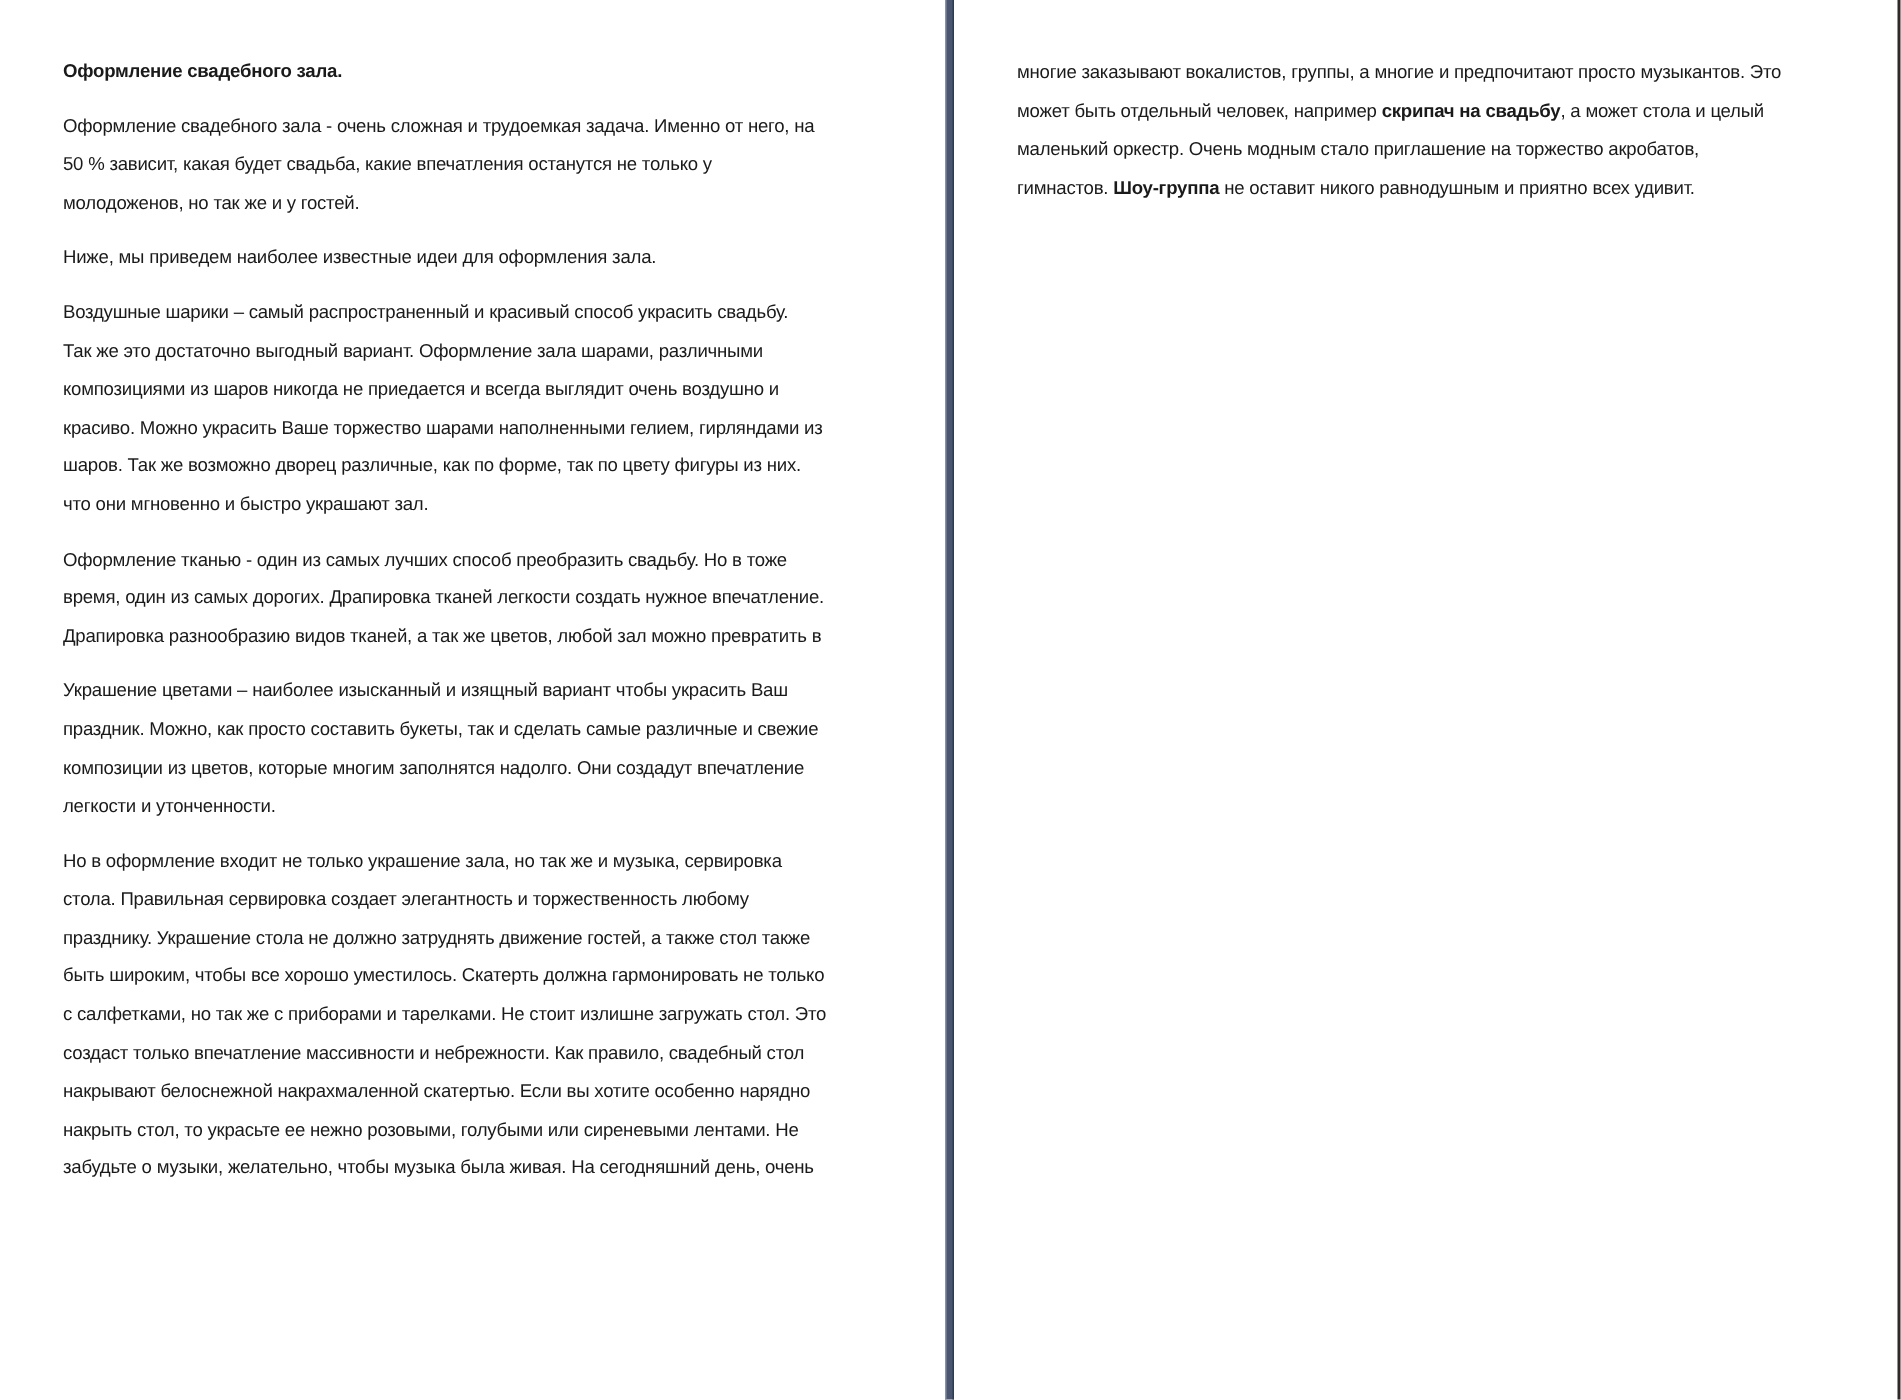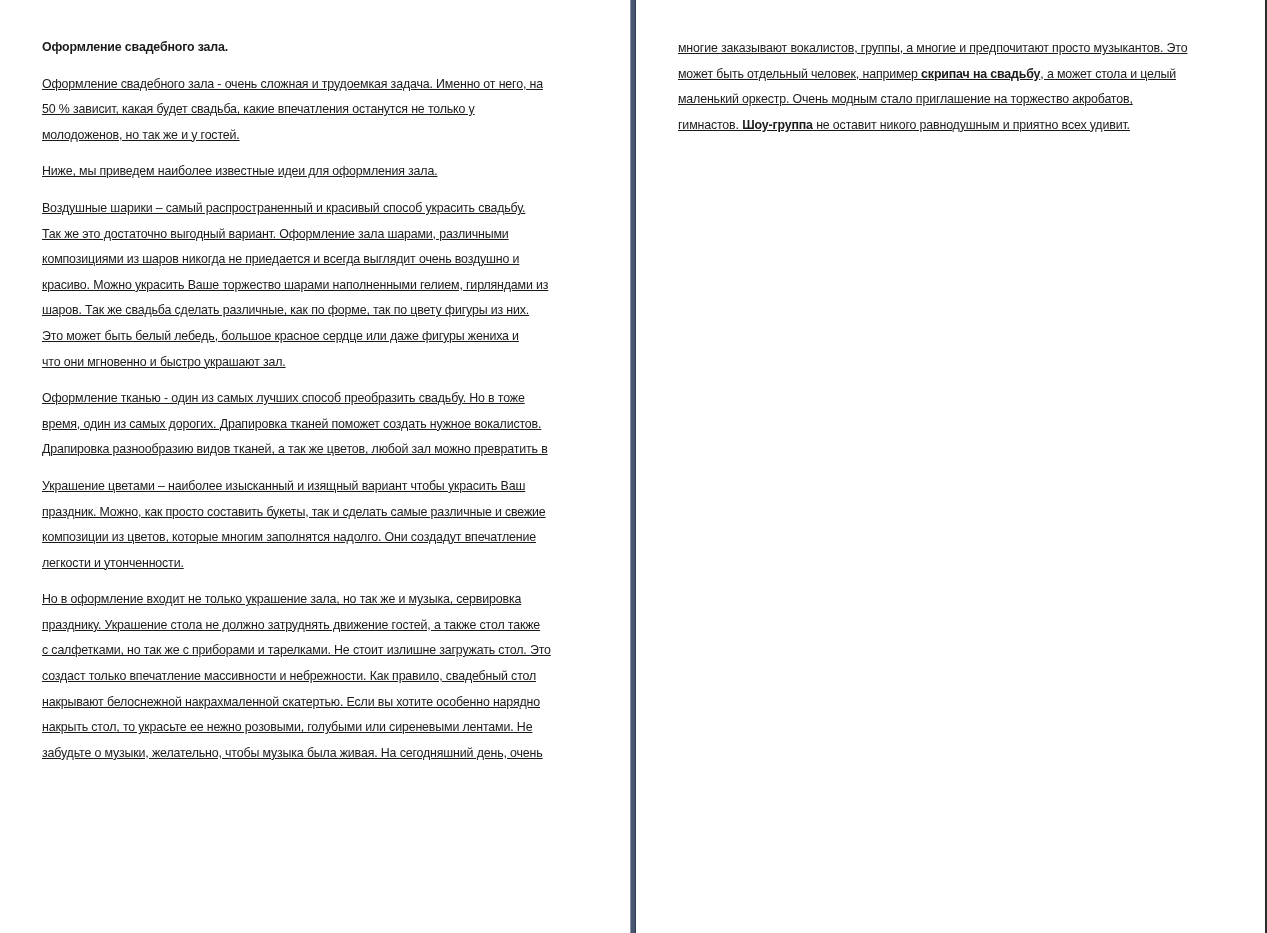"многие заказывают вокалистов, группы, а" .para { text-decoration: underline -> none }
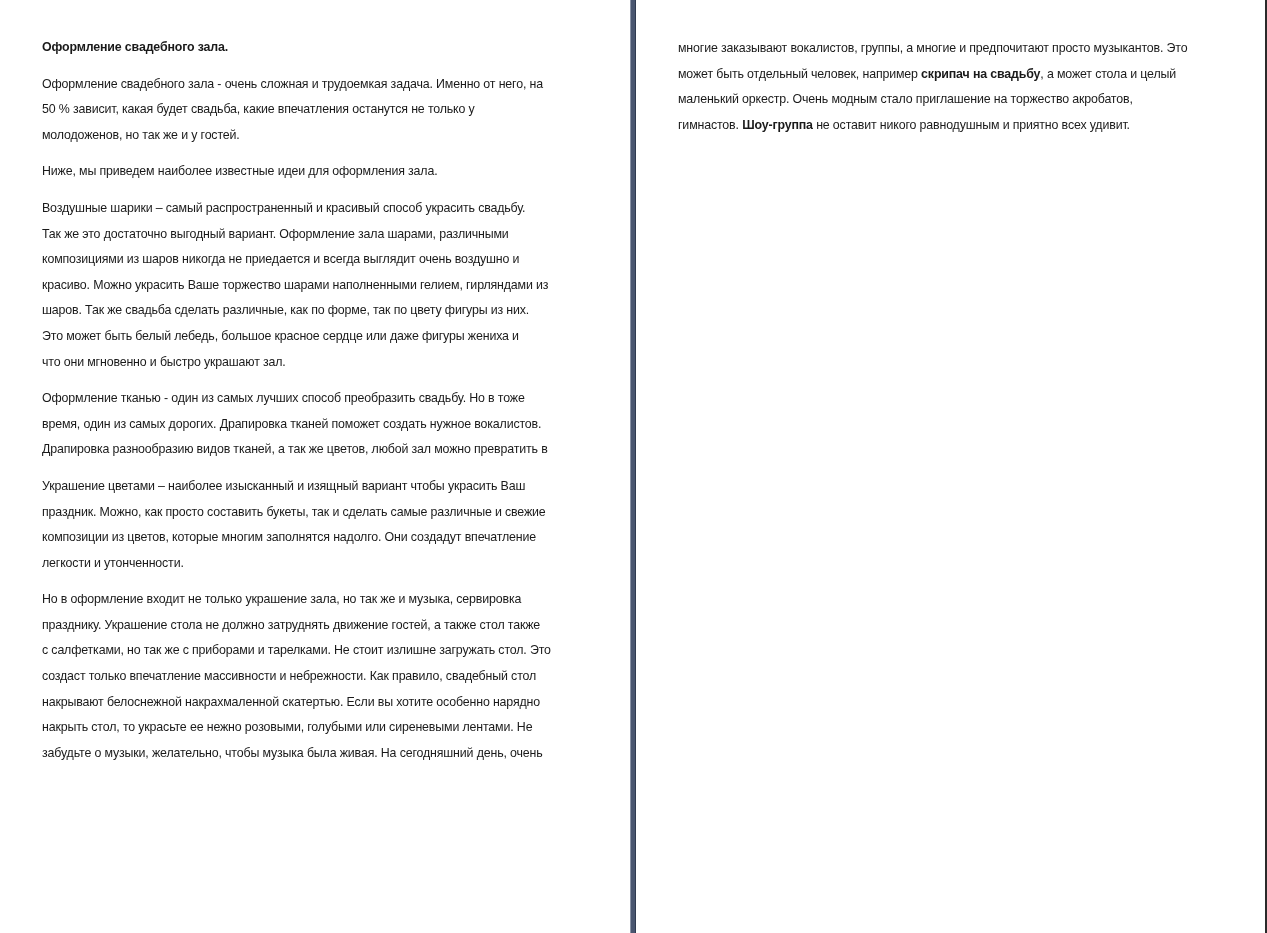"шаров. Так же свадьба сделать" span.line { text: свадьба сделать -> возможно дворец }
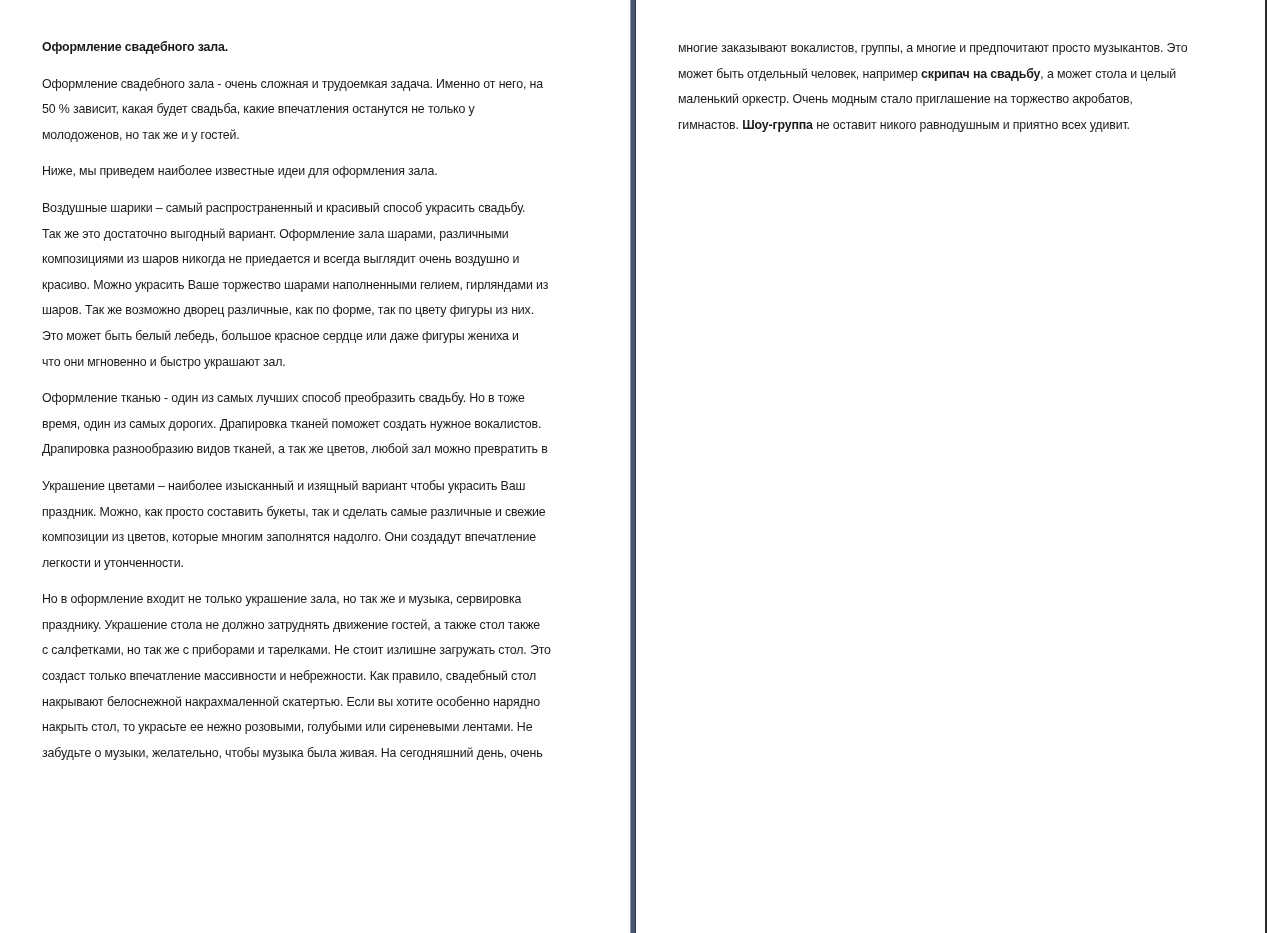"Это может быть белый лебедь," span.line { html: <span>Это может быть белый лебедь, большое красное сердце или даже фигуры жениха и</span> -> none }
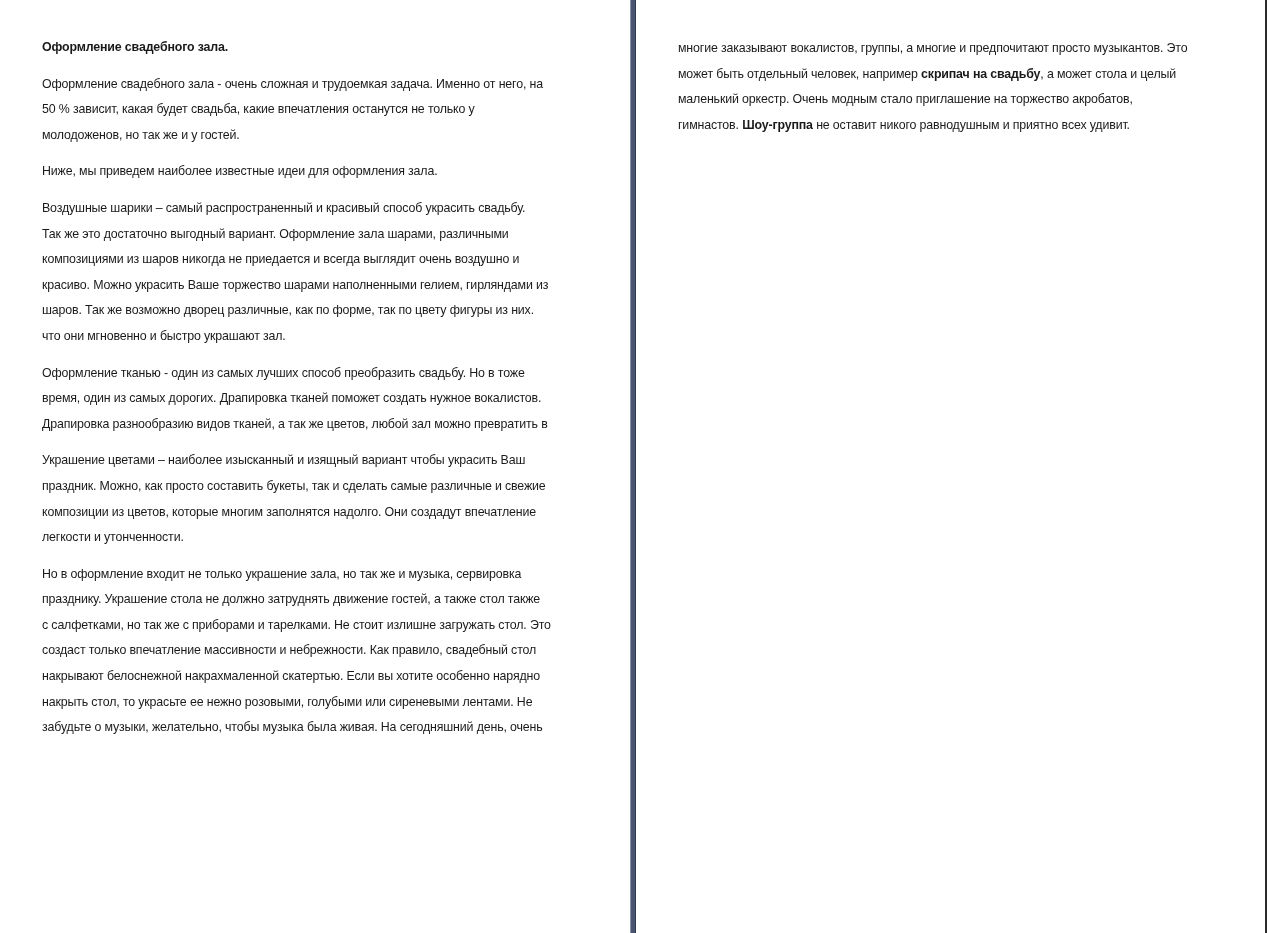"время, один из самых дорогих." span.line { text: поможет создать нужное вокалистов -> легкости создать нужное впечатление }
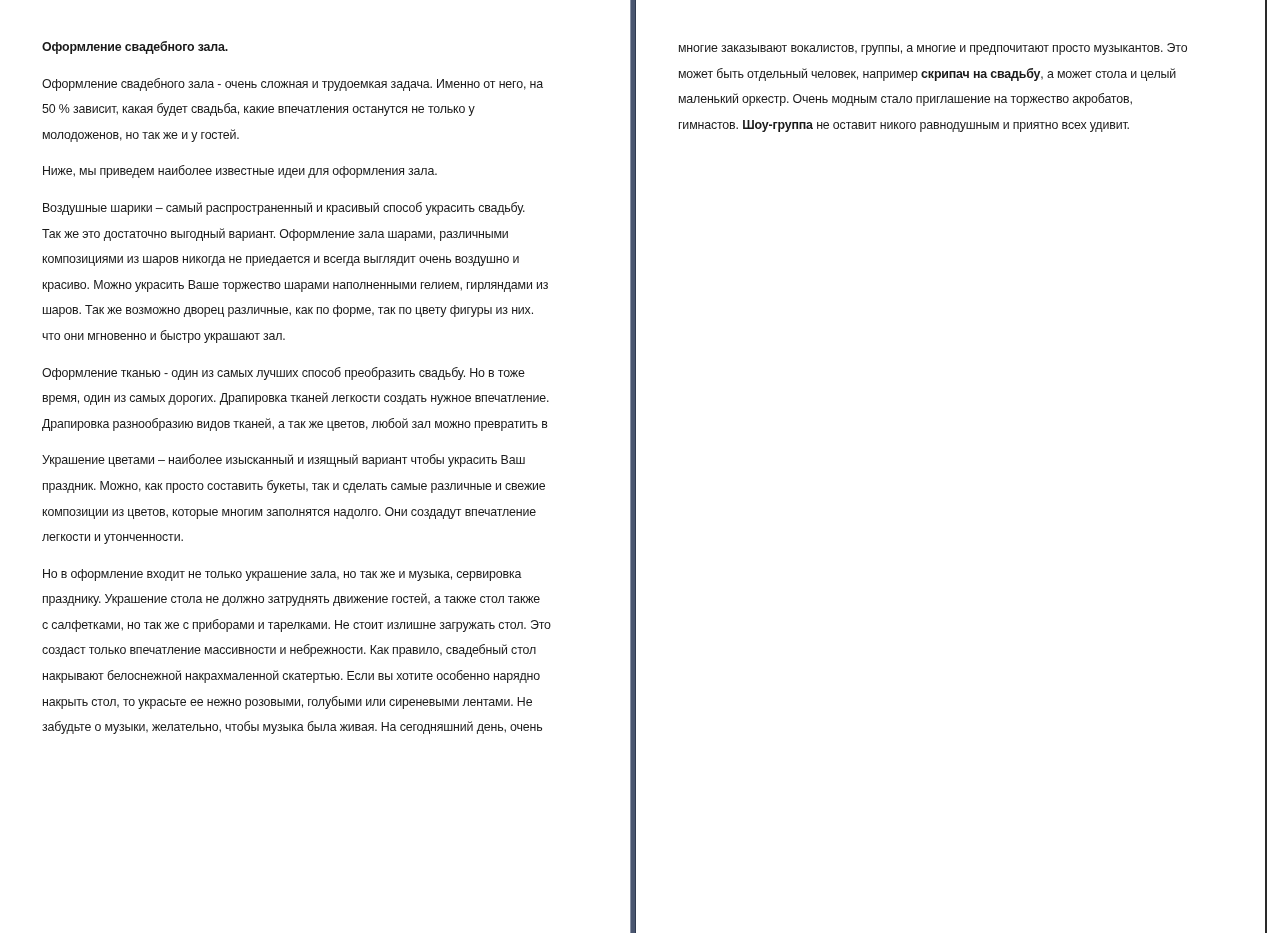"стола. Правильная сервировка создает" span.line { html: none -> <span>стола. Правильная сервировка создает элегантность и торжественность любому</span> }
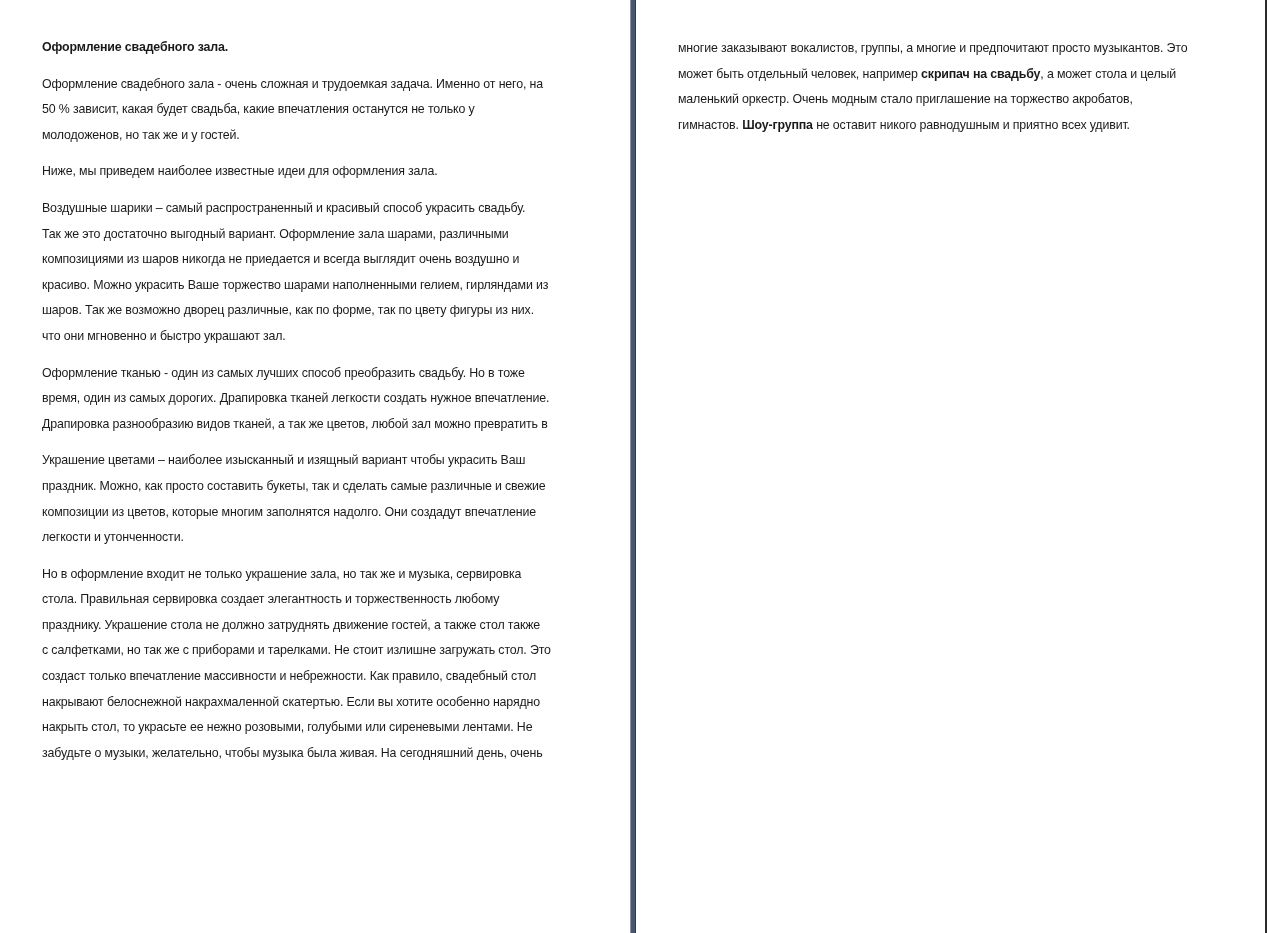"быть широким, чтобы все хорошо" span.line { html: none -> <span>быть широким, чтобы все хорошо уместилось. Скатерть должна гармонировать не только</span> }
